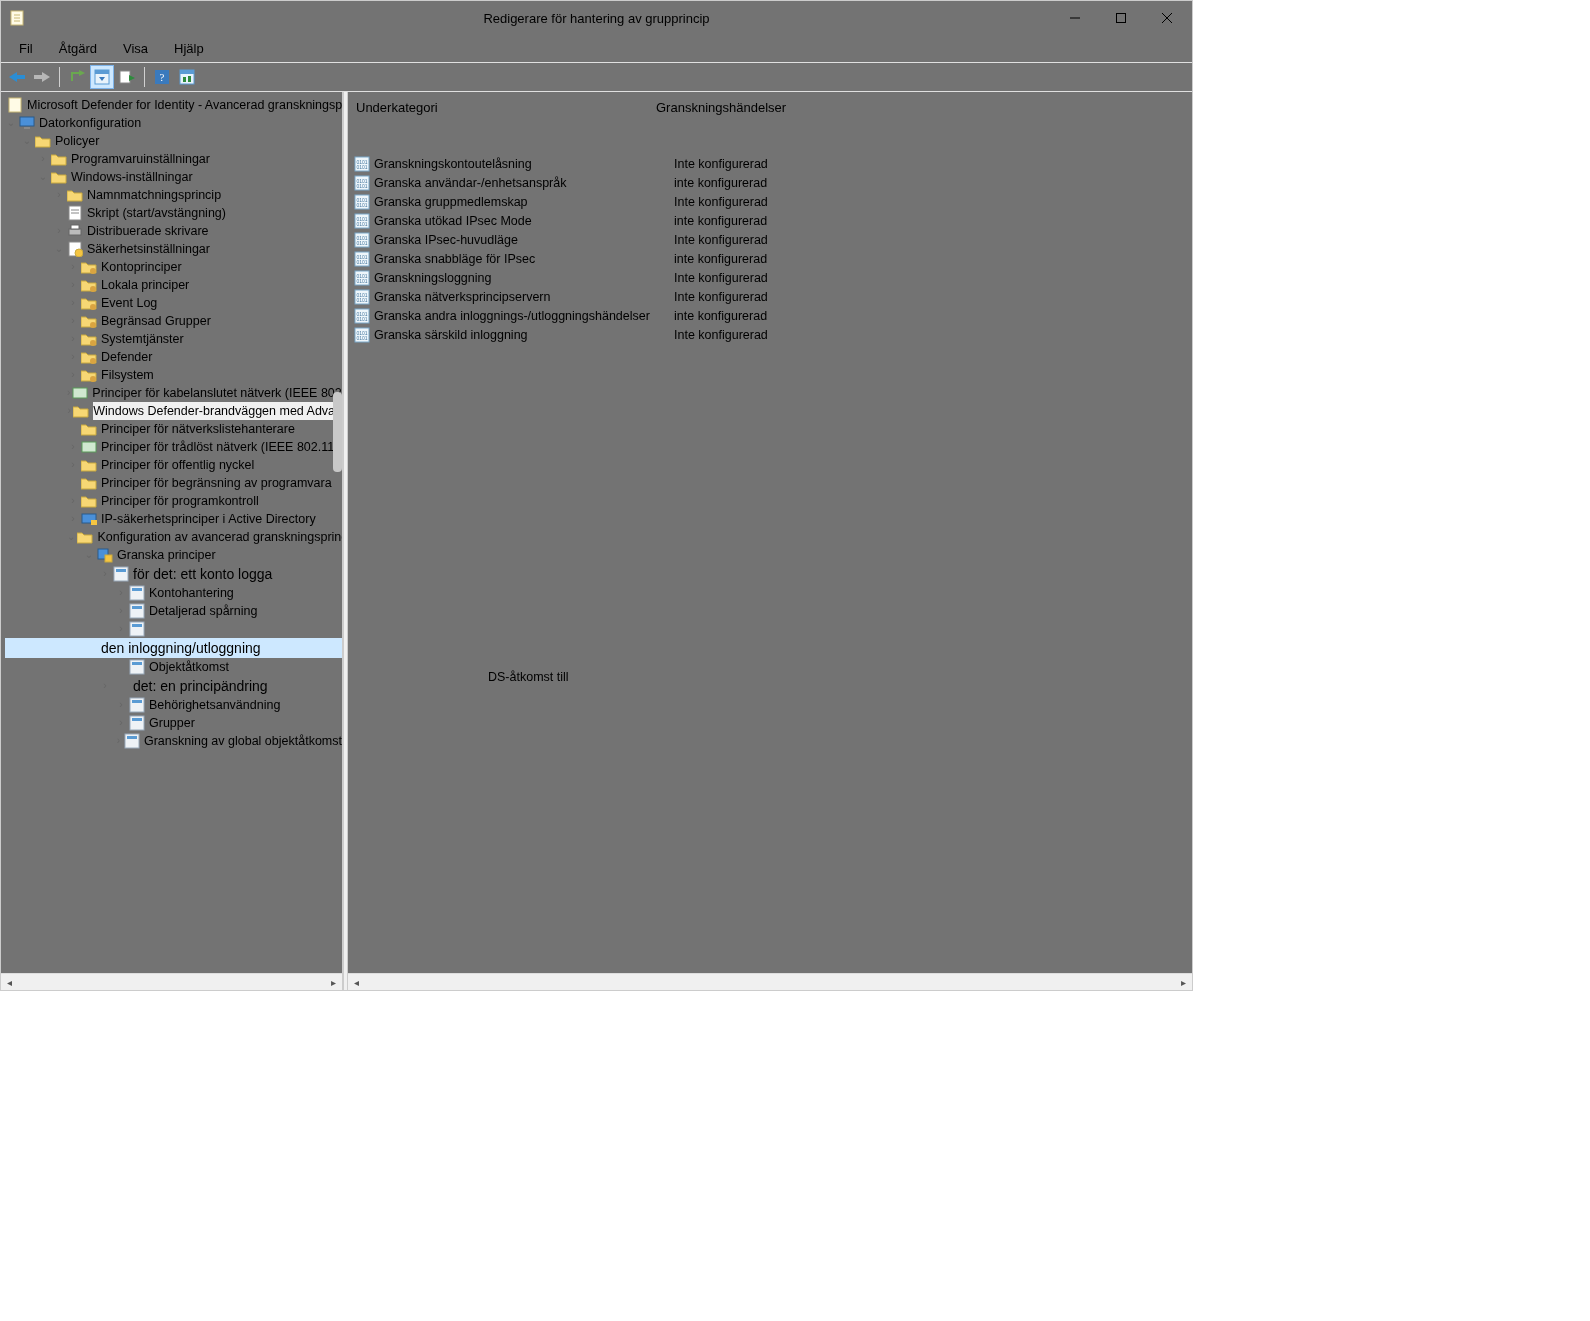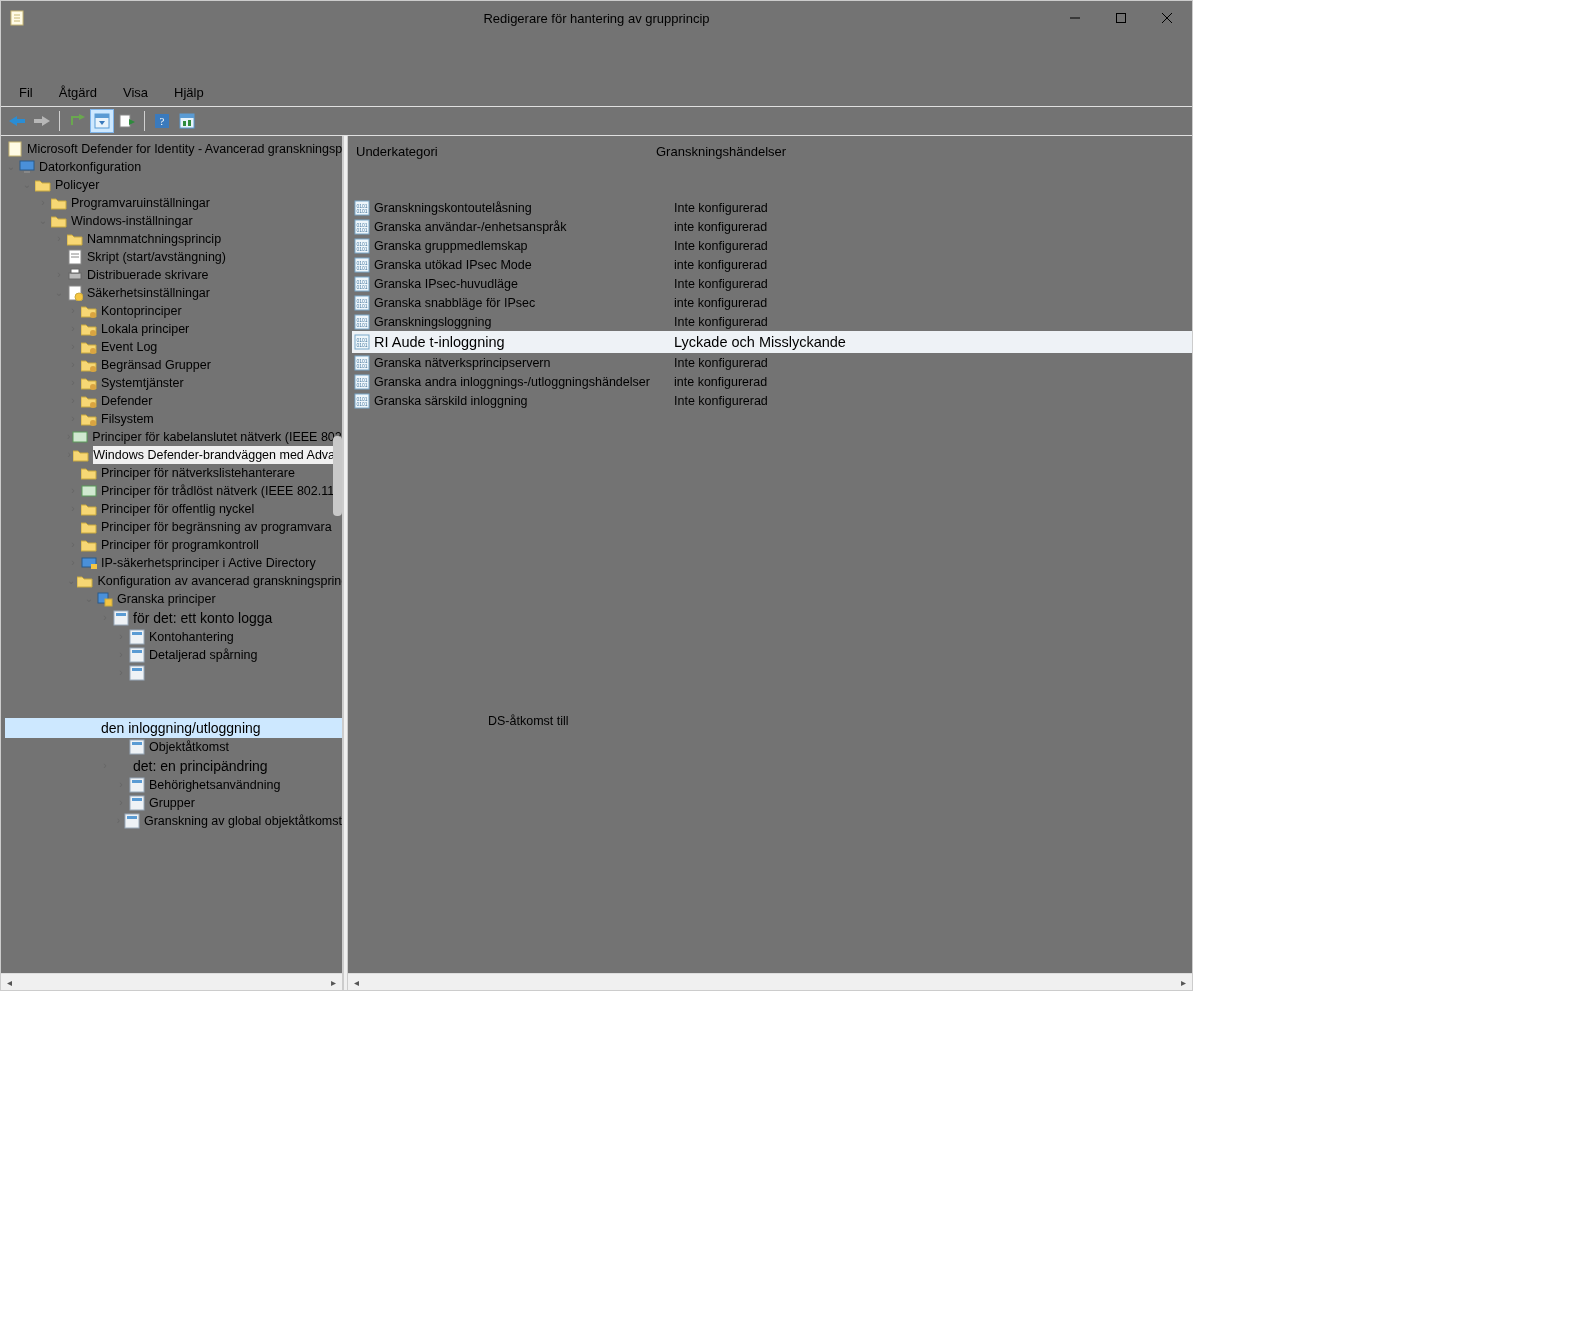"Fil" .menubar { margin-top: 44px -> none }
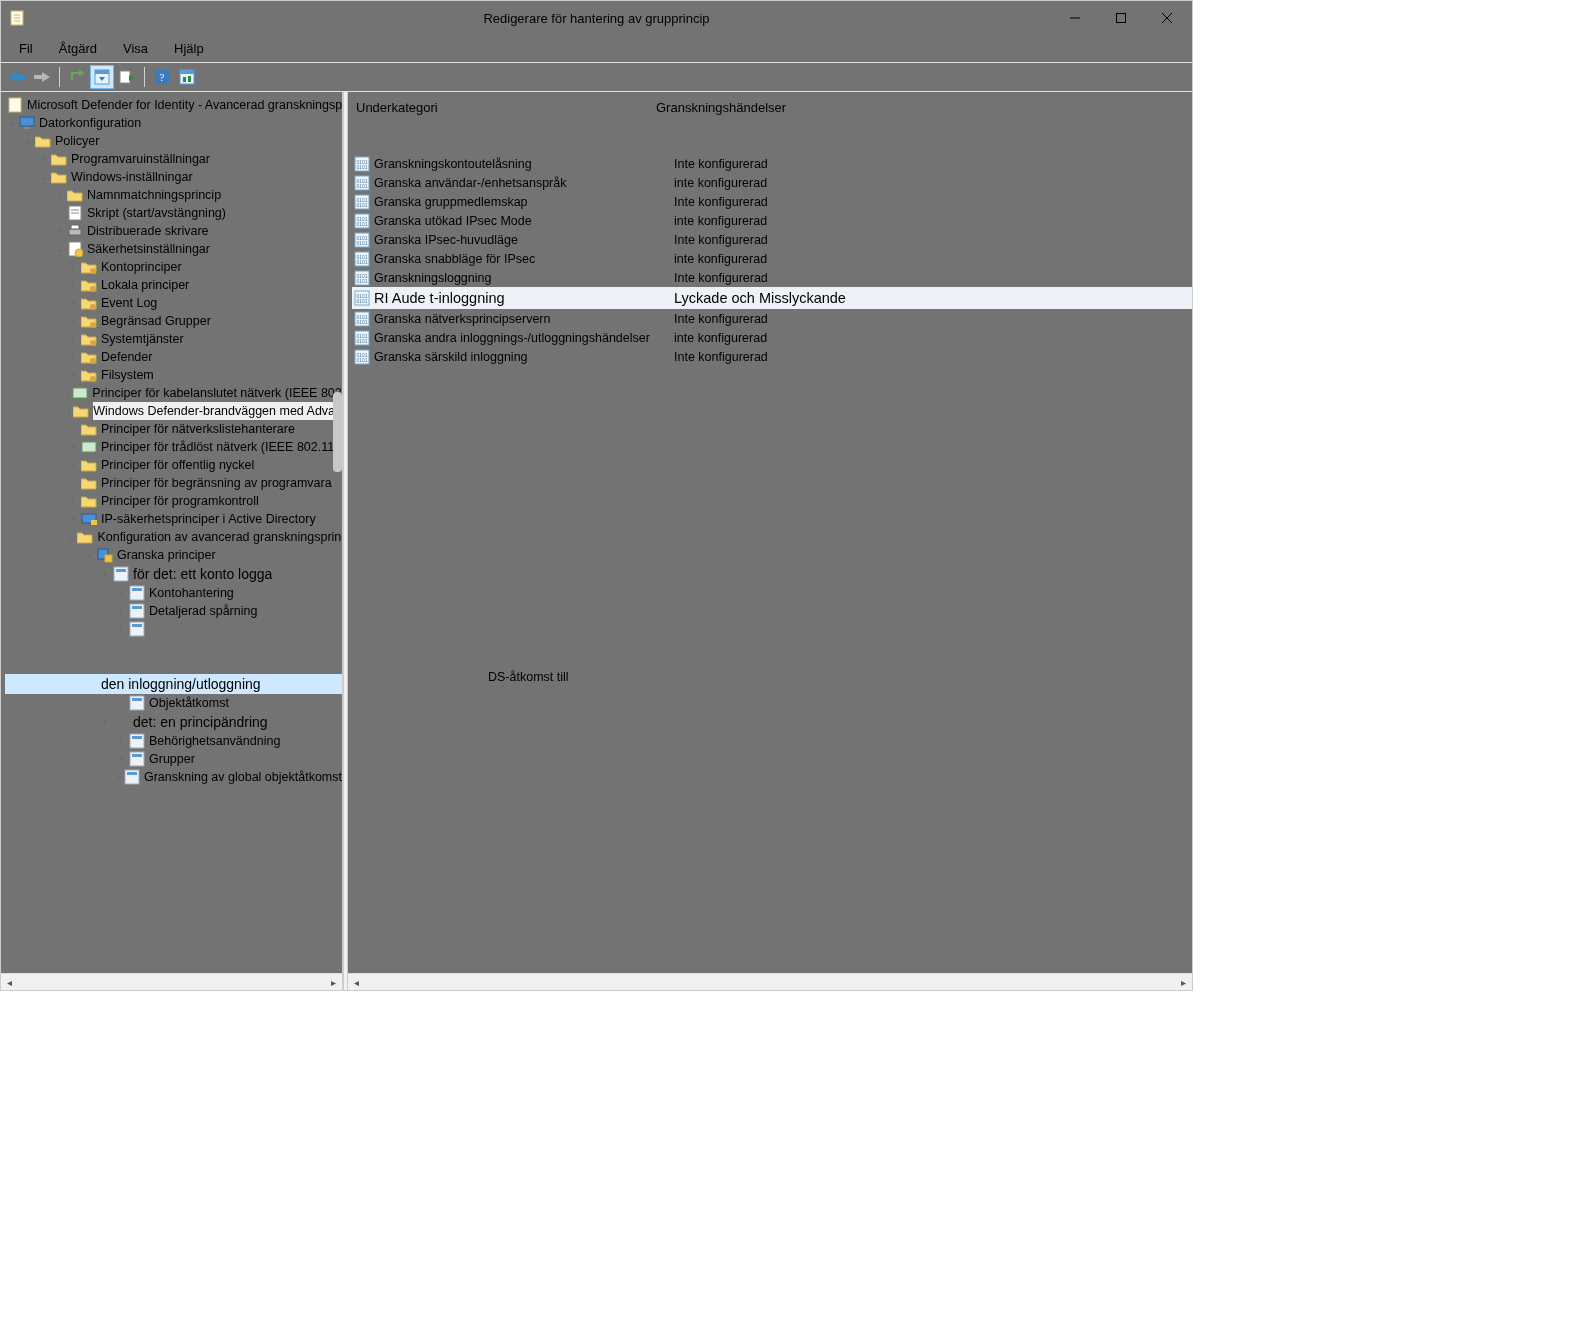"RI Aude t-inloggning" div.list-row { html: <div> <span> <svg> <rect></rect> <text>0101</text> <text>0101</text> </svg> </span> <span>RI Aude t-inloggning</span> <span>Lyckade och Misslyckande</span> </div> -> none }
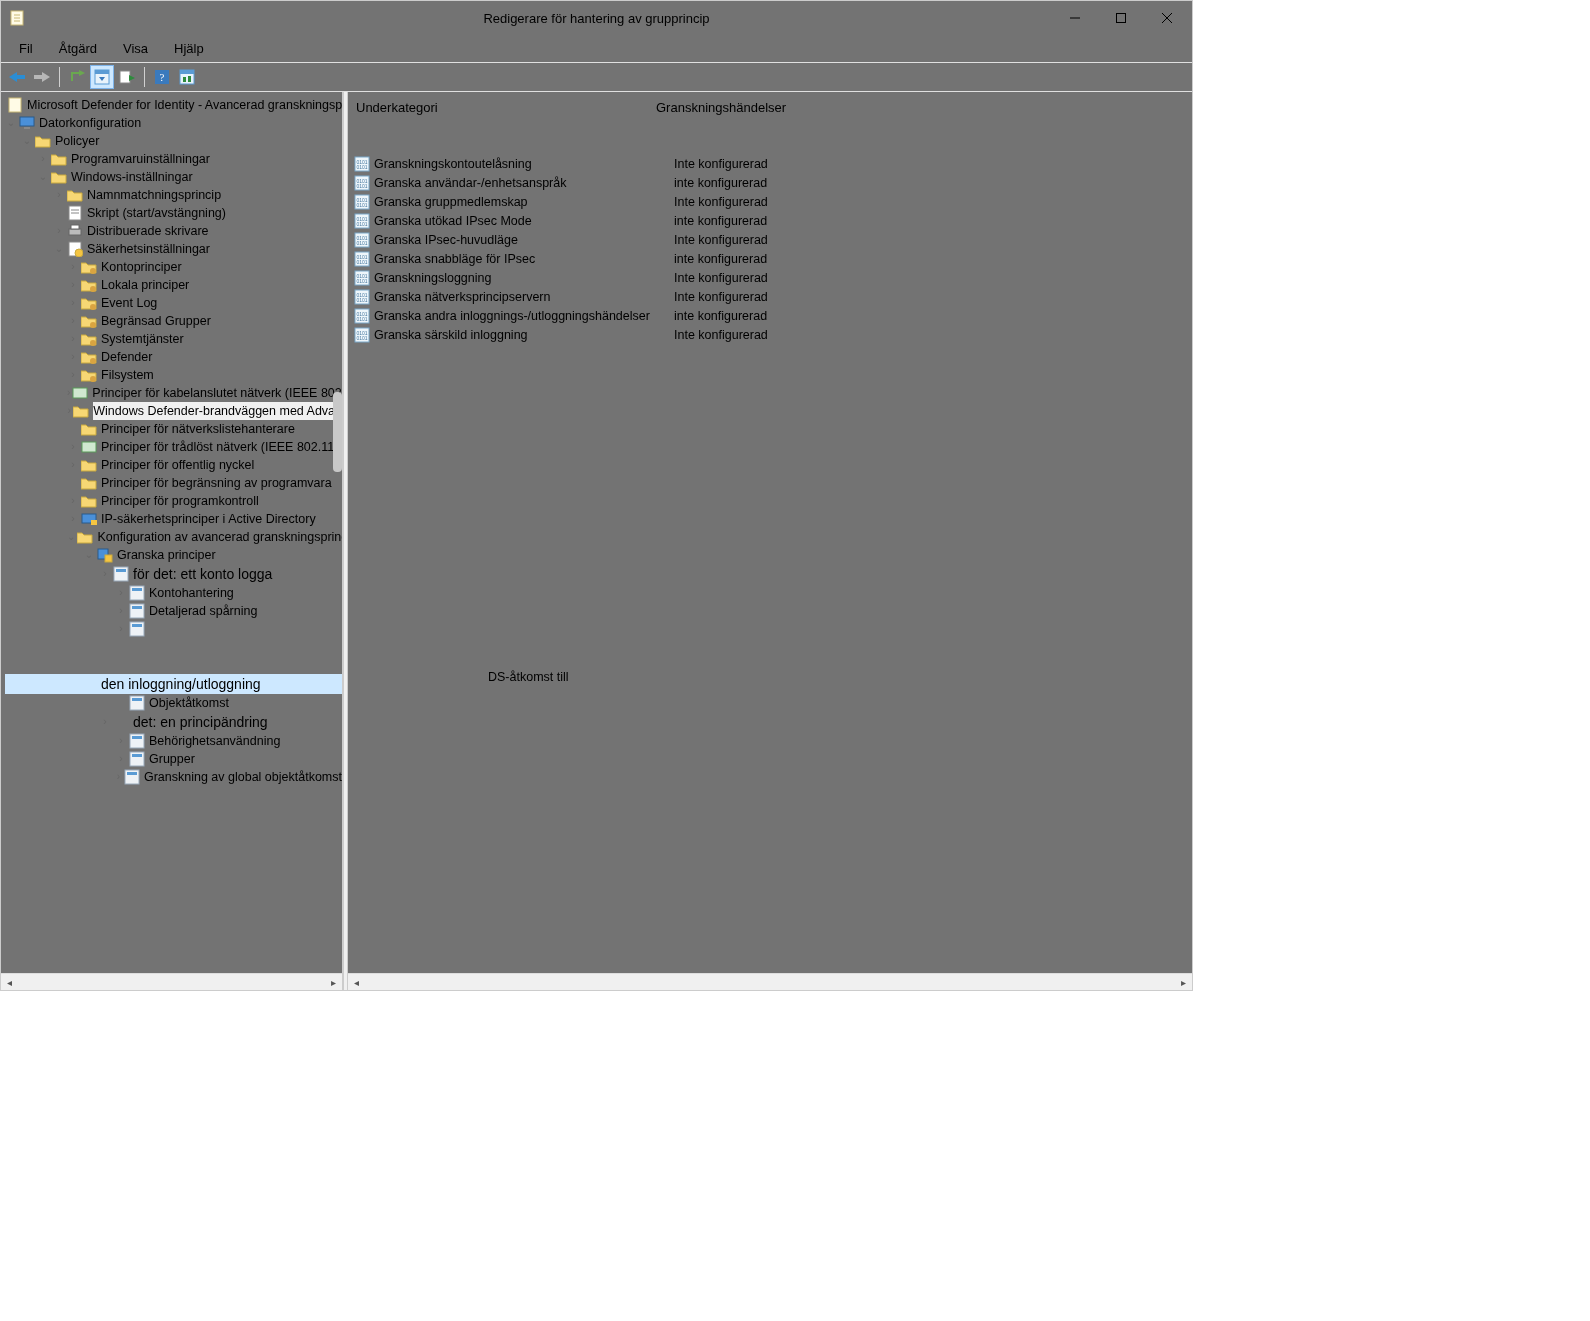"den inloggning/utloggning" .tree-row.selected { margin-top: 36px -> none }
